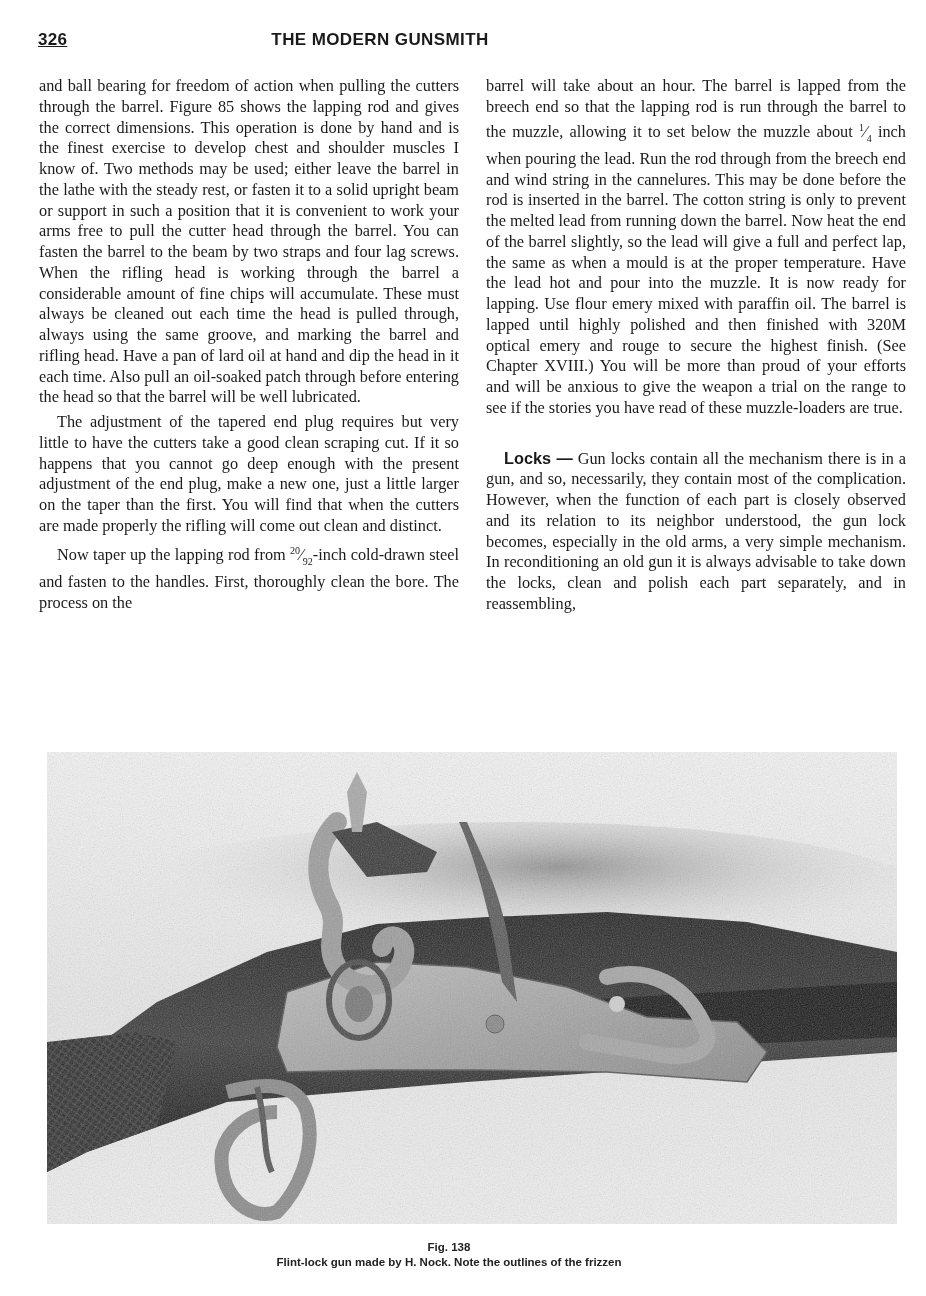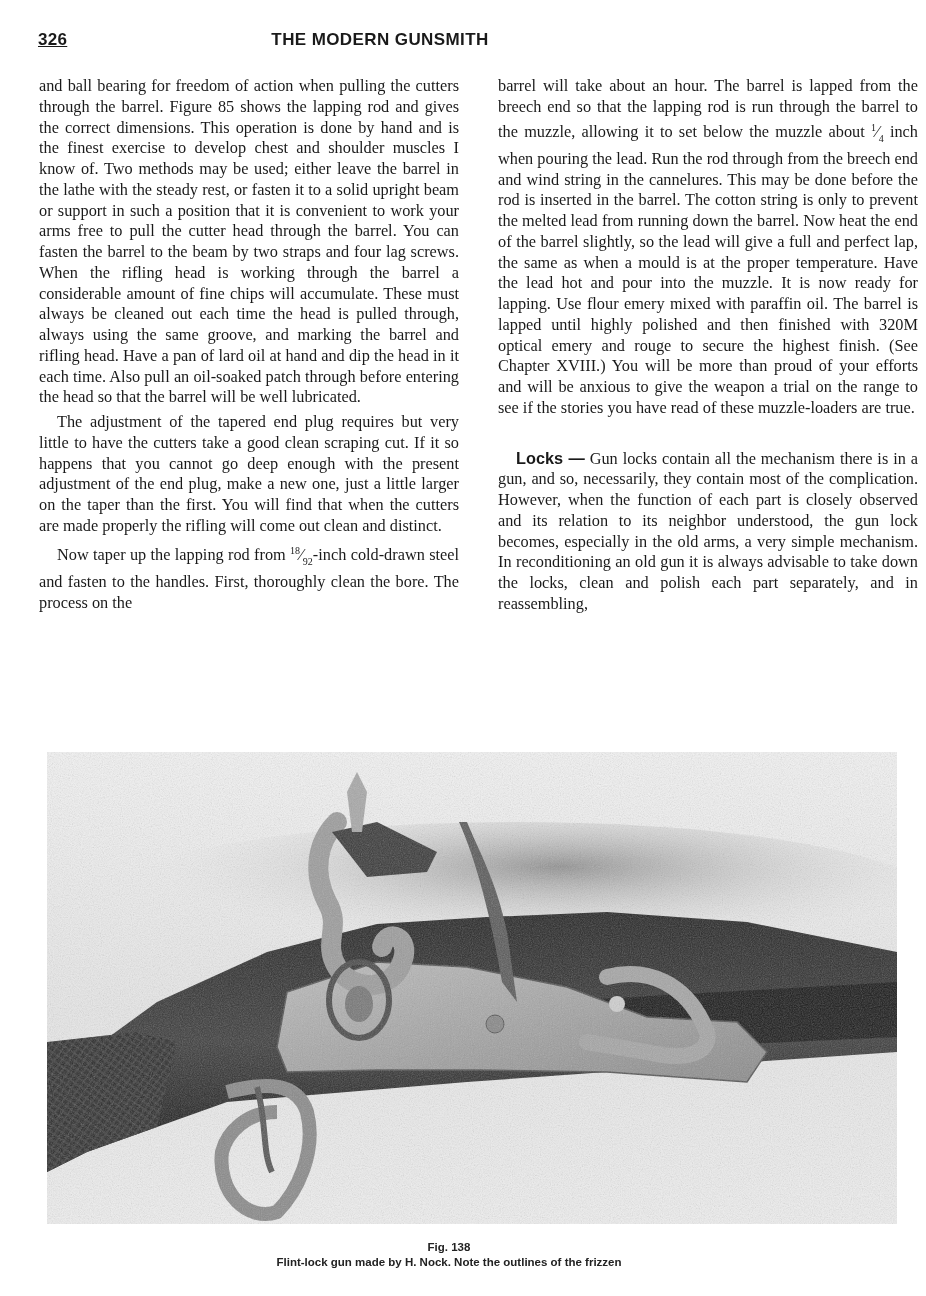"barrel will take about an" .col-right { left: 494px -> 482px }
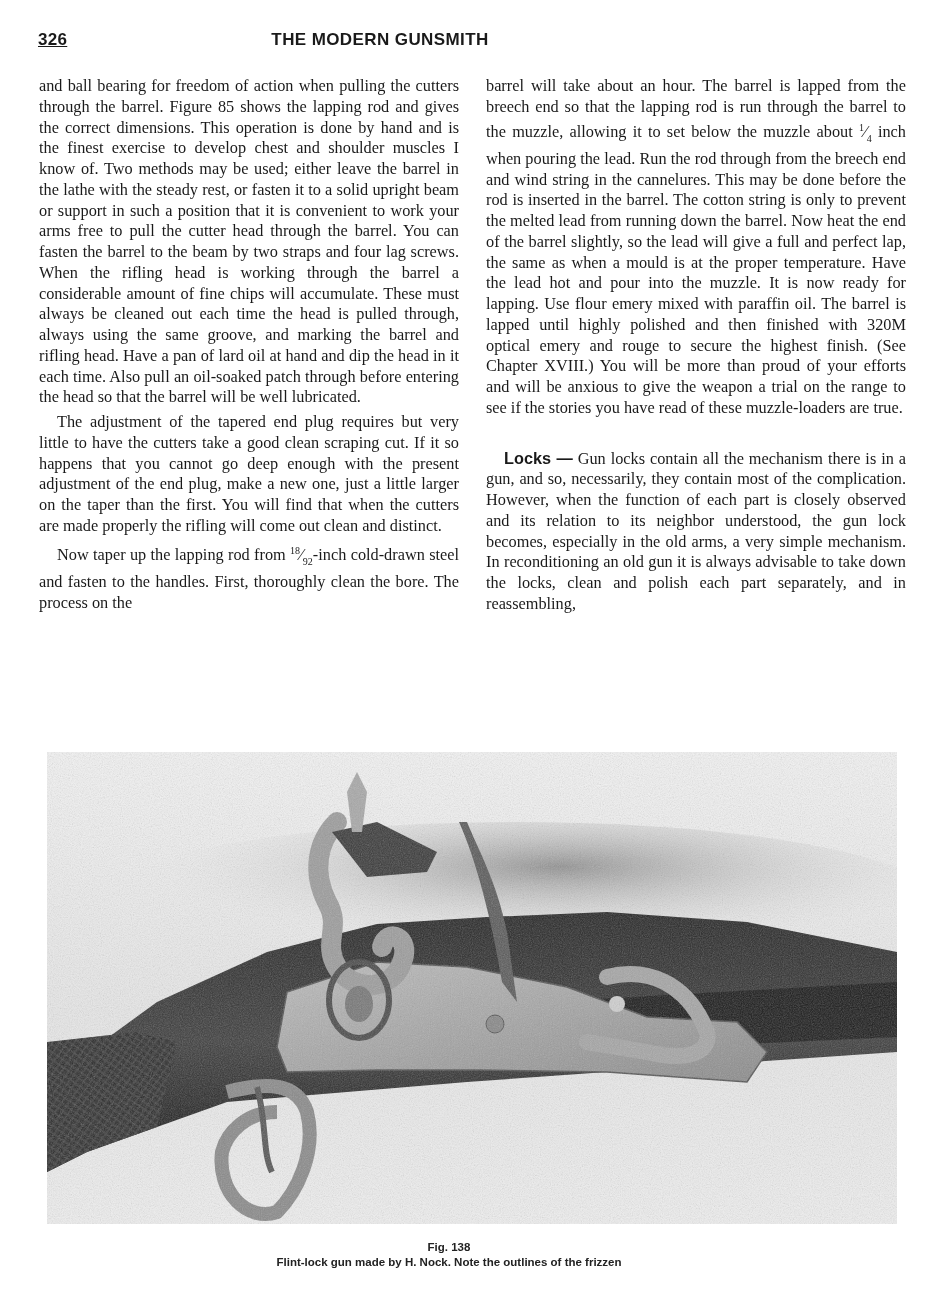"18" sup.frac { text: 18 -> 20 }
